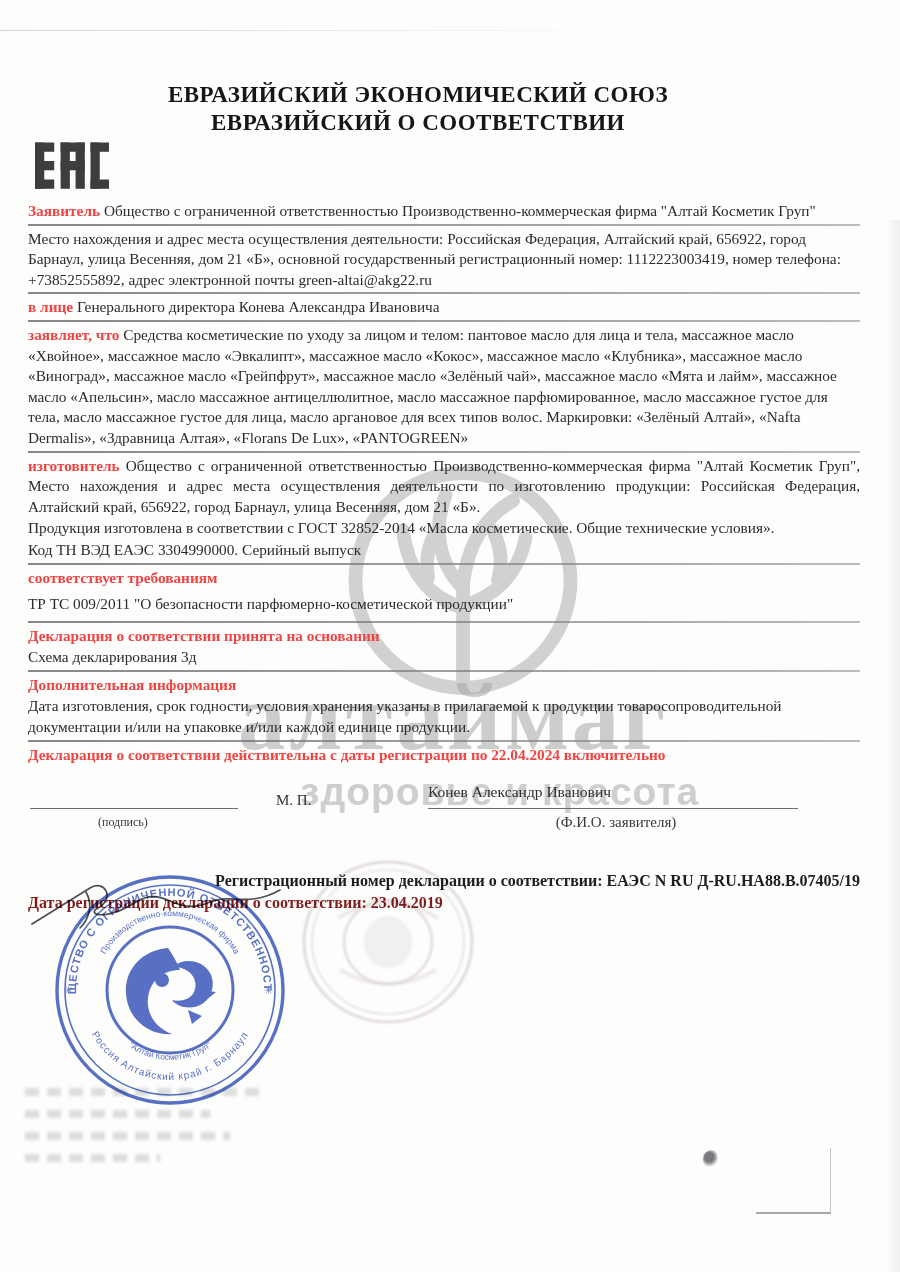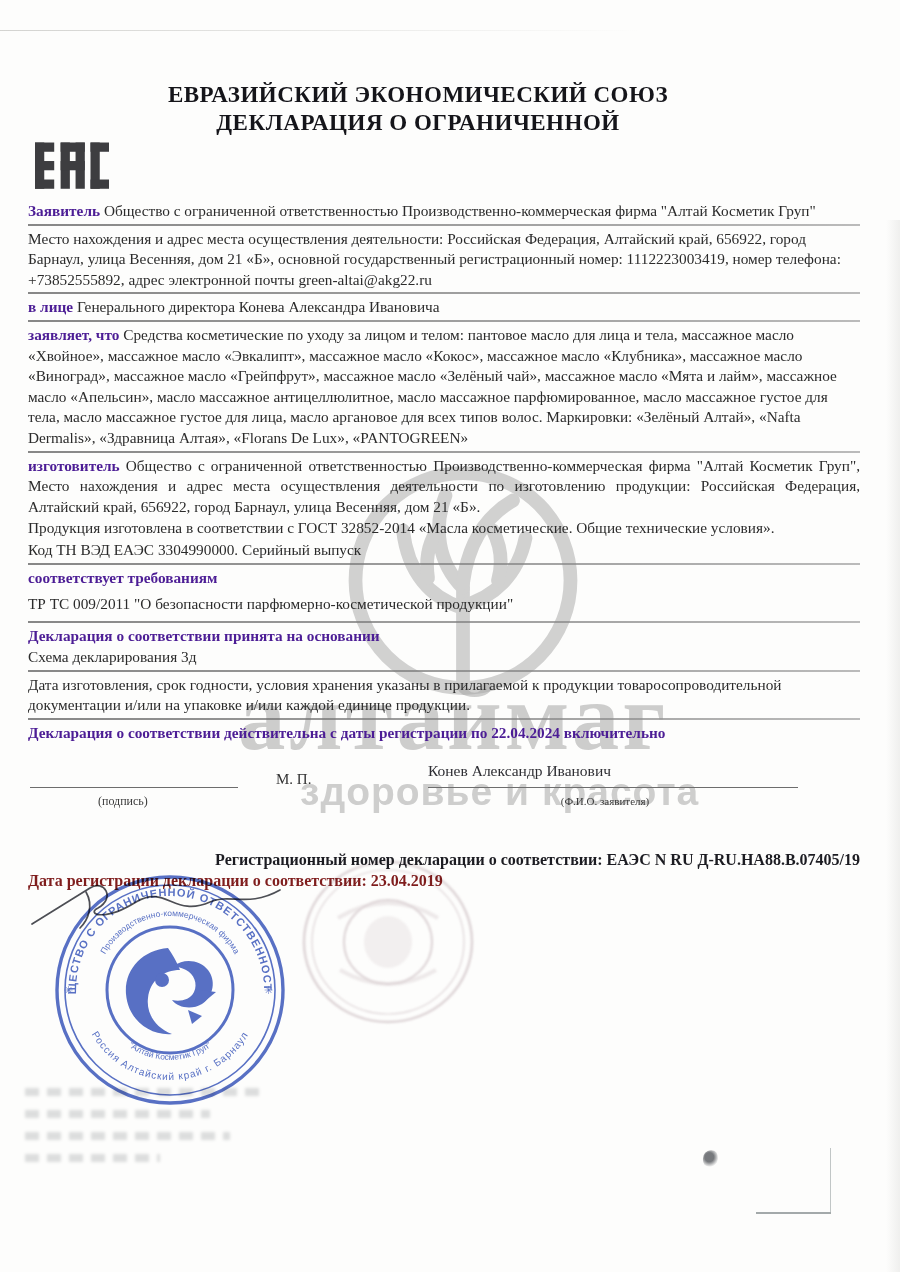"ДЕКЛАРАЦИЯ О ОГРАНИЧЕННОЙ" div.t2 { text: ДЕКЛАРАЦИЯ О ОГРАНИЧЕННОЙ -> ЕВРАЗИЙСКИЙ О СООТВЕТСТВИИ }
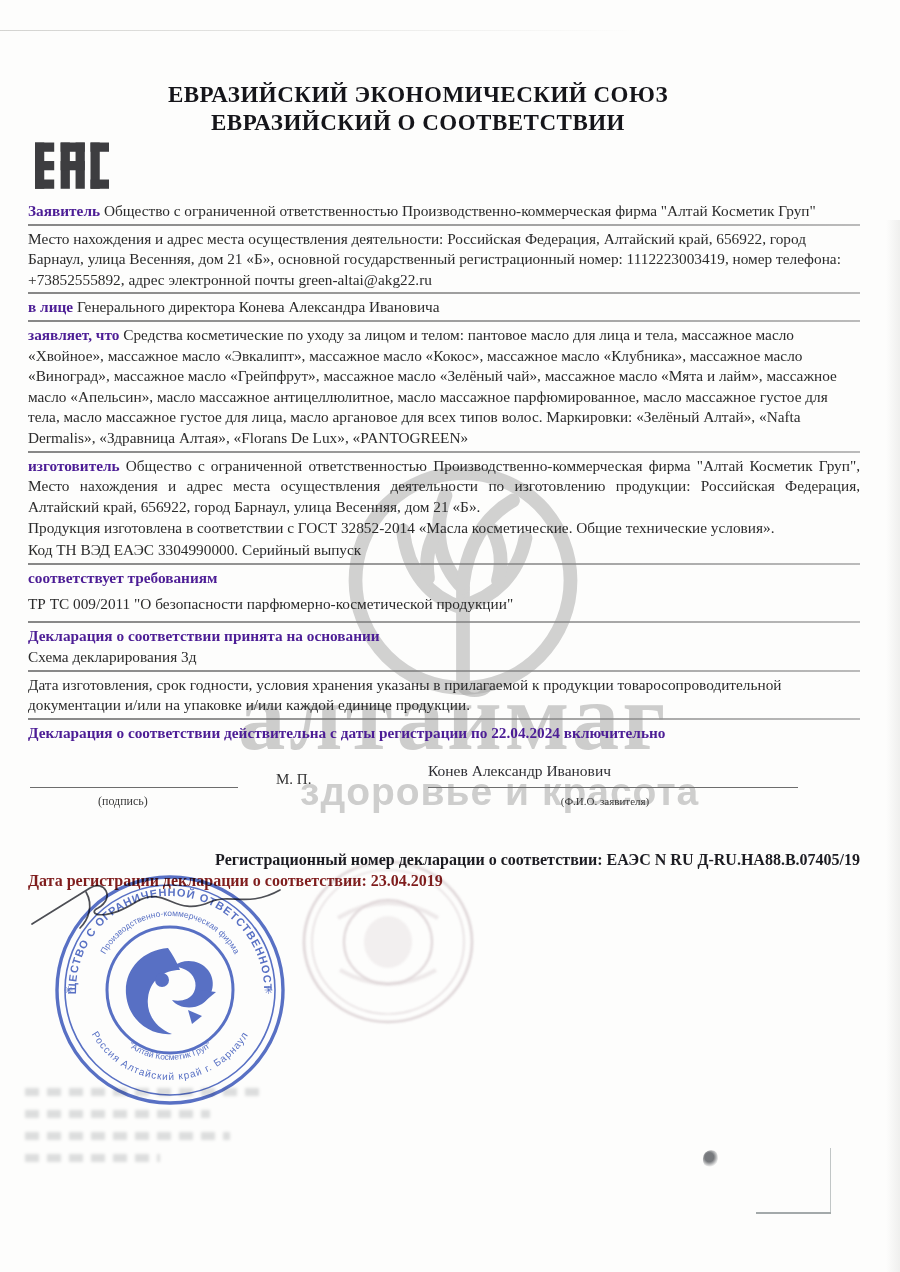"Заявитель" .doc b { color: #4c1d95 -> #ef4444 }
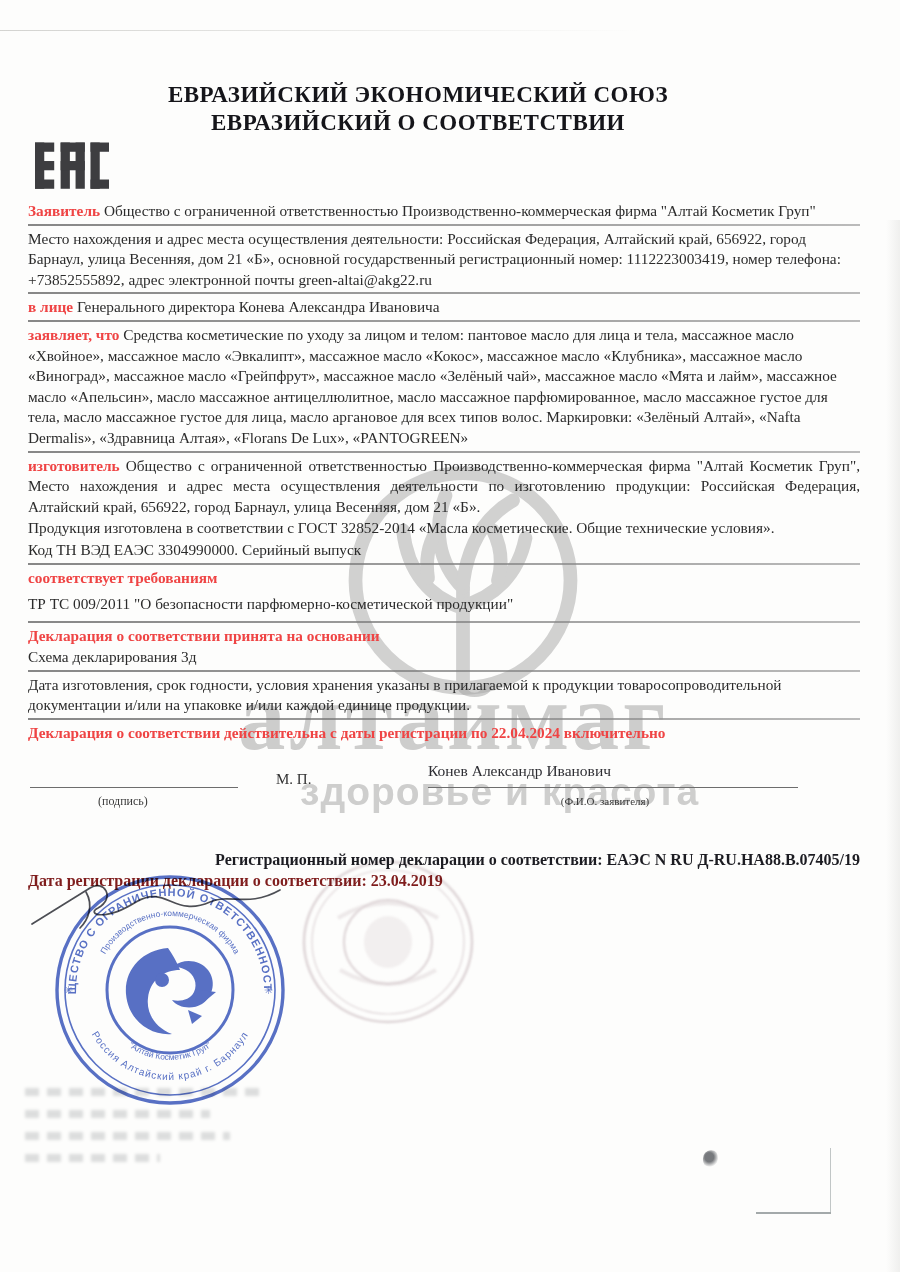"Дополнительная информация" p { html: none -> <p><b>Дополнительная информация</b></p> }
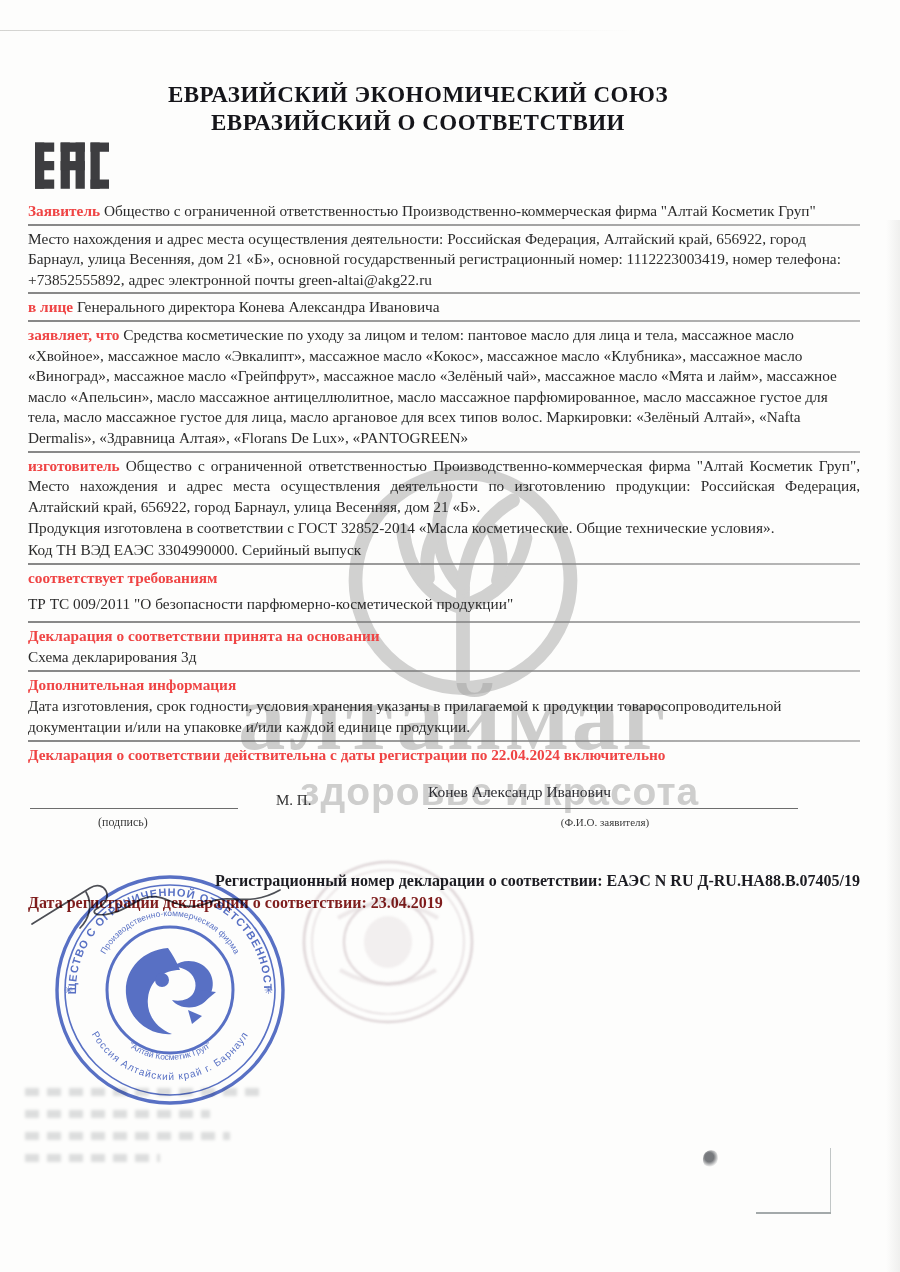"(Ф.И.О. заявителя)" .sig-cap-r { font-size: 11px -> 15px; left: 392px -> 403px }
